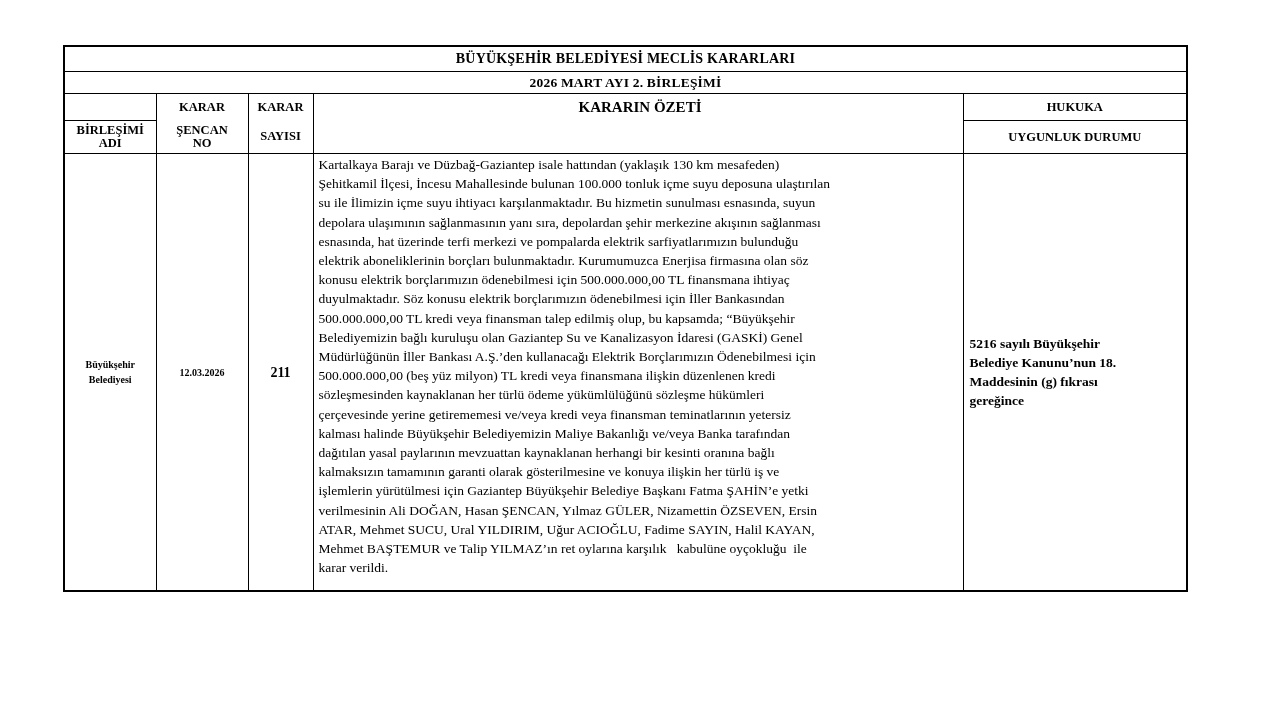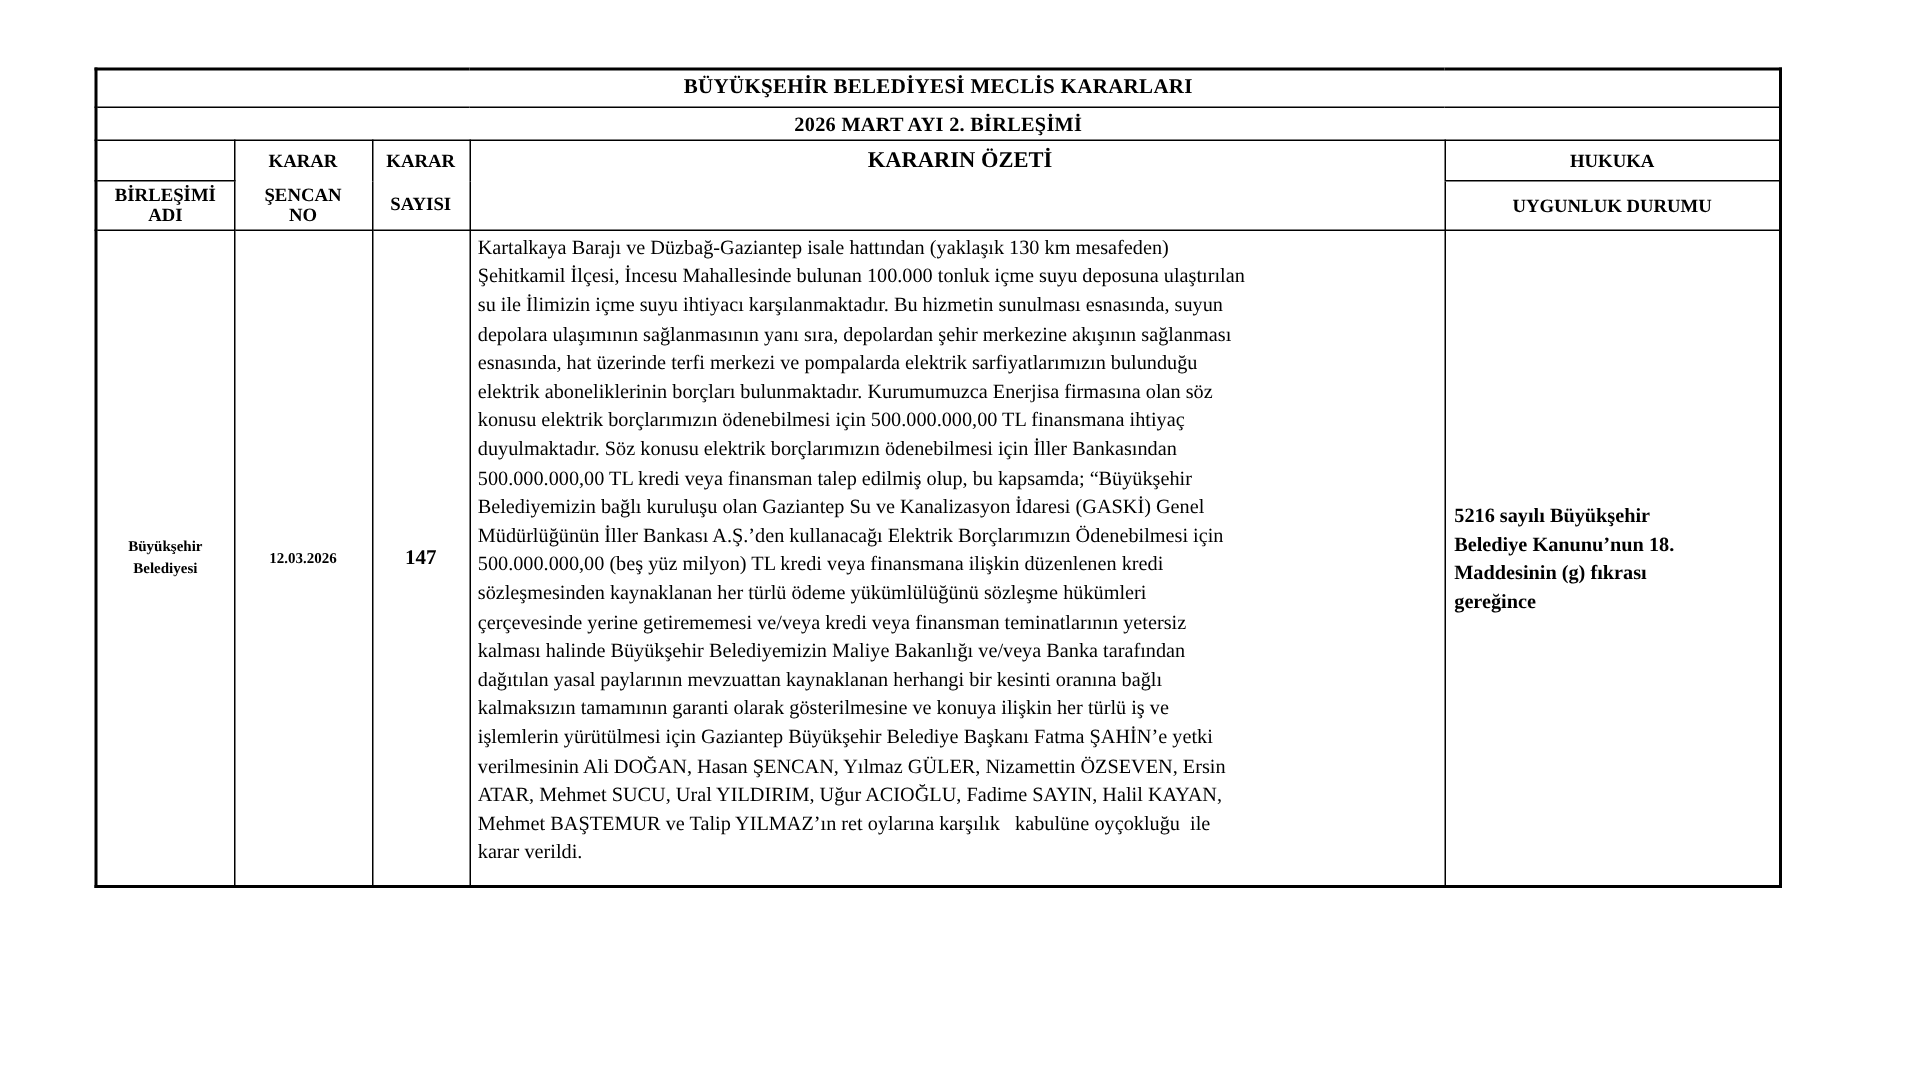"147" td.cell-bold-center { text: 147 -> 211 }
